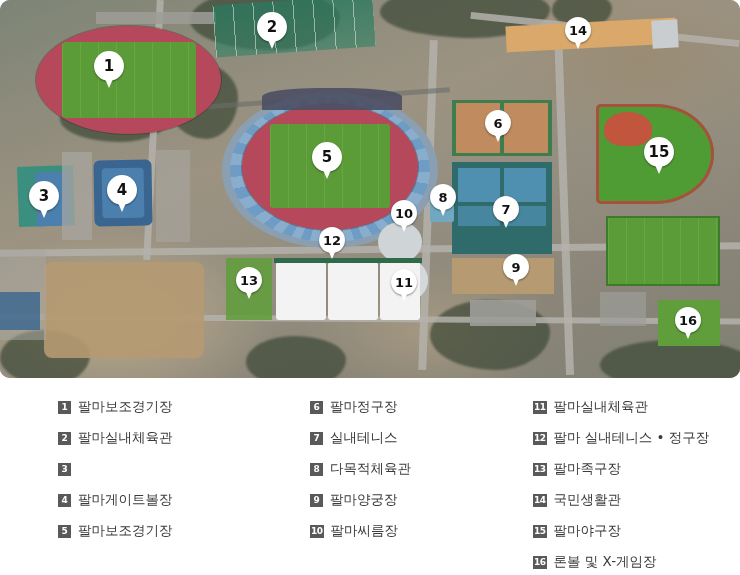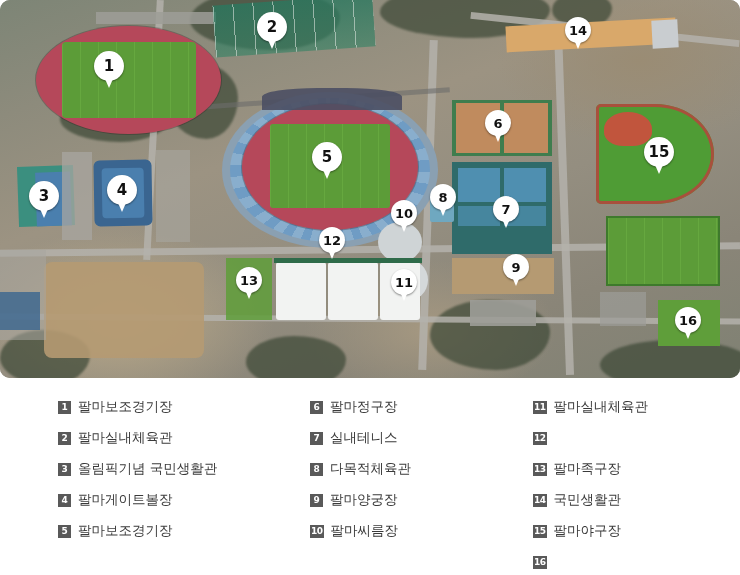"팔마 실내테니스 • 정구장" span.legend-label { html: none -> <span>팔마 실내테니스 • 정구장</span> }
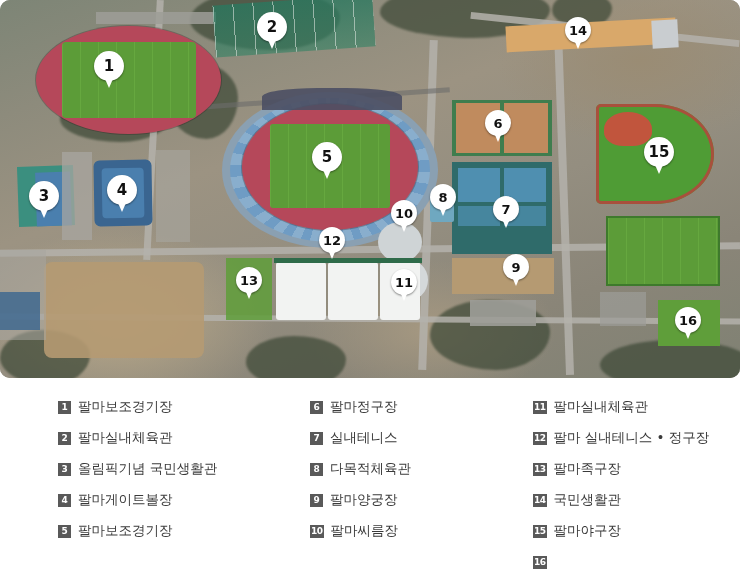"올림픽기념 국민생활관" span.legend-label { html: <span>올림픽기념 국민생활관</span> -> none }
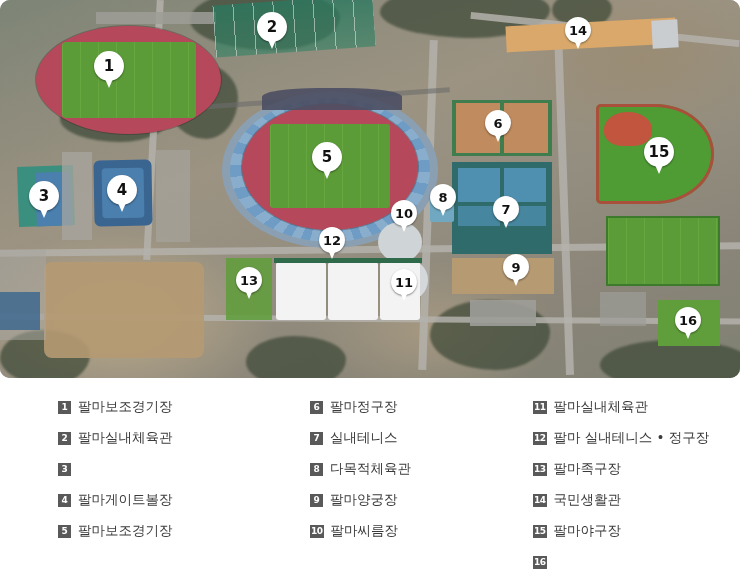"론볼 및 X-게임장" span.legend-label { html: none -> <span>론볼 및 X-게임장</span> }
